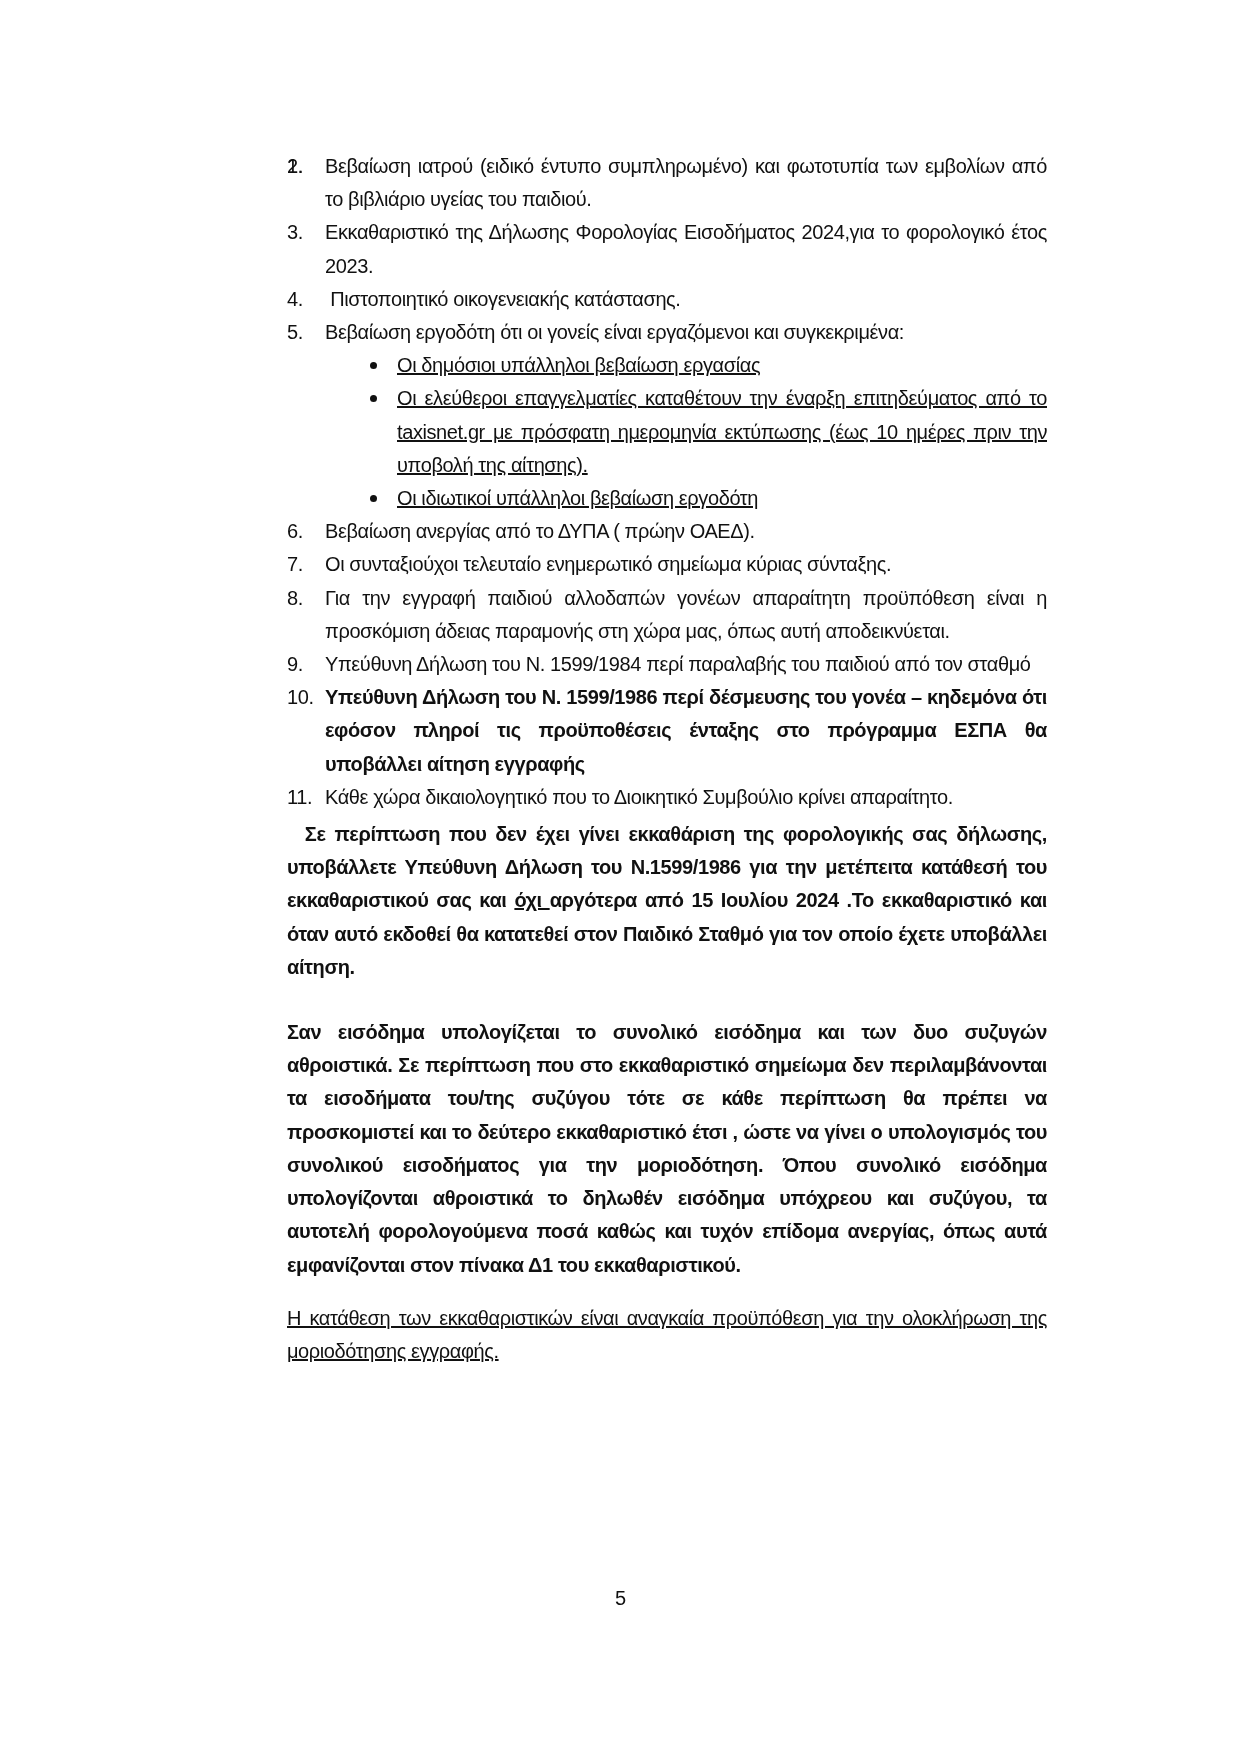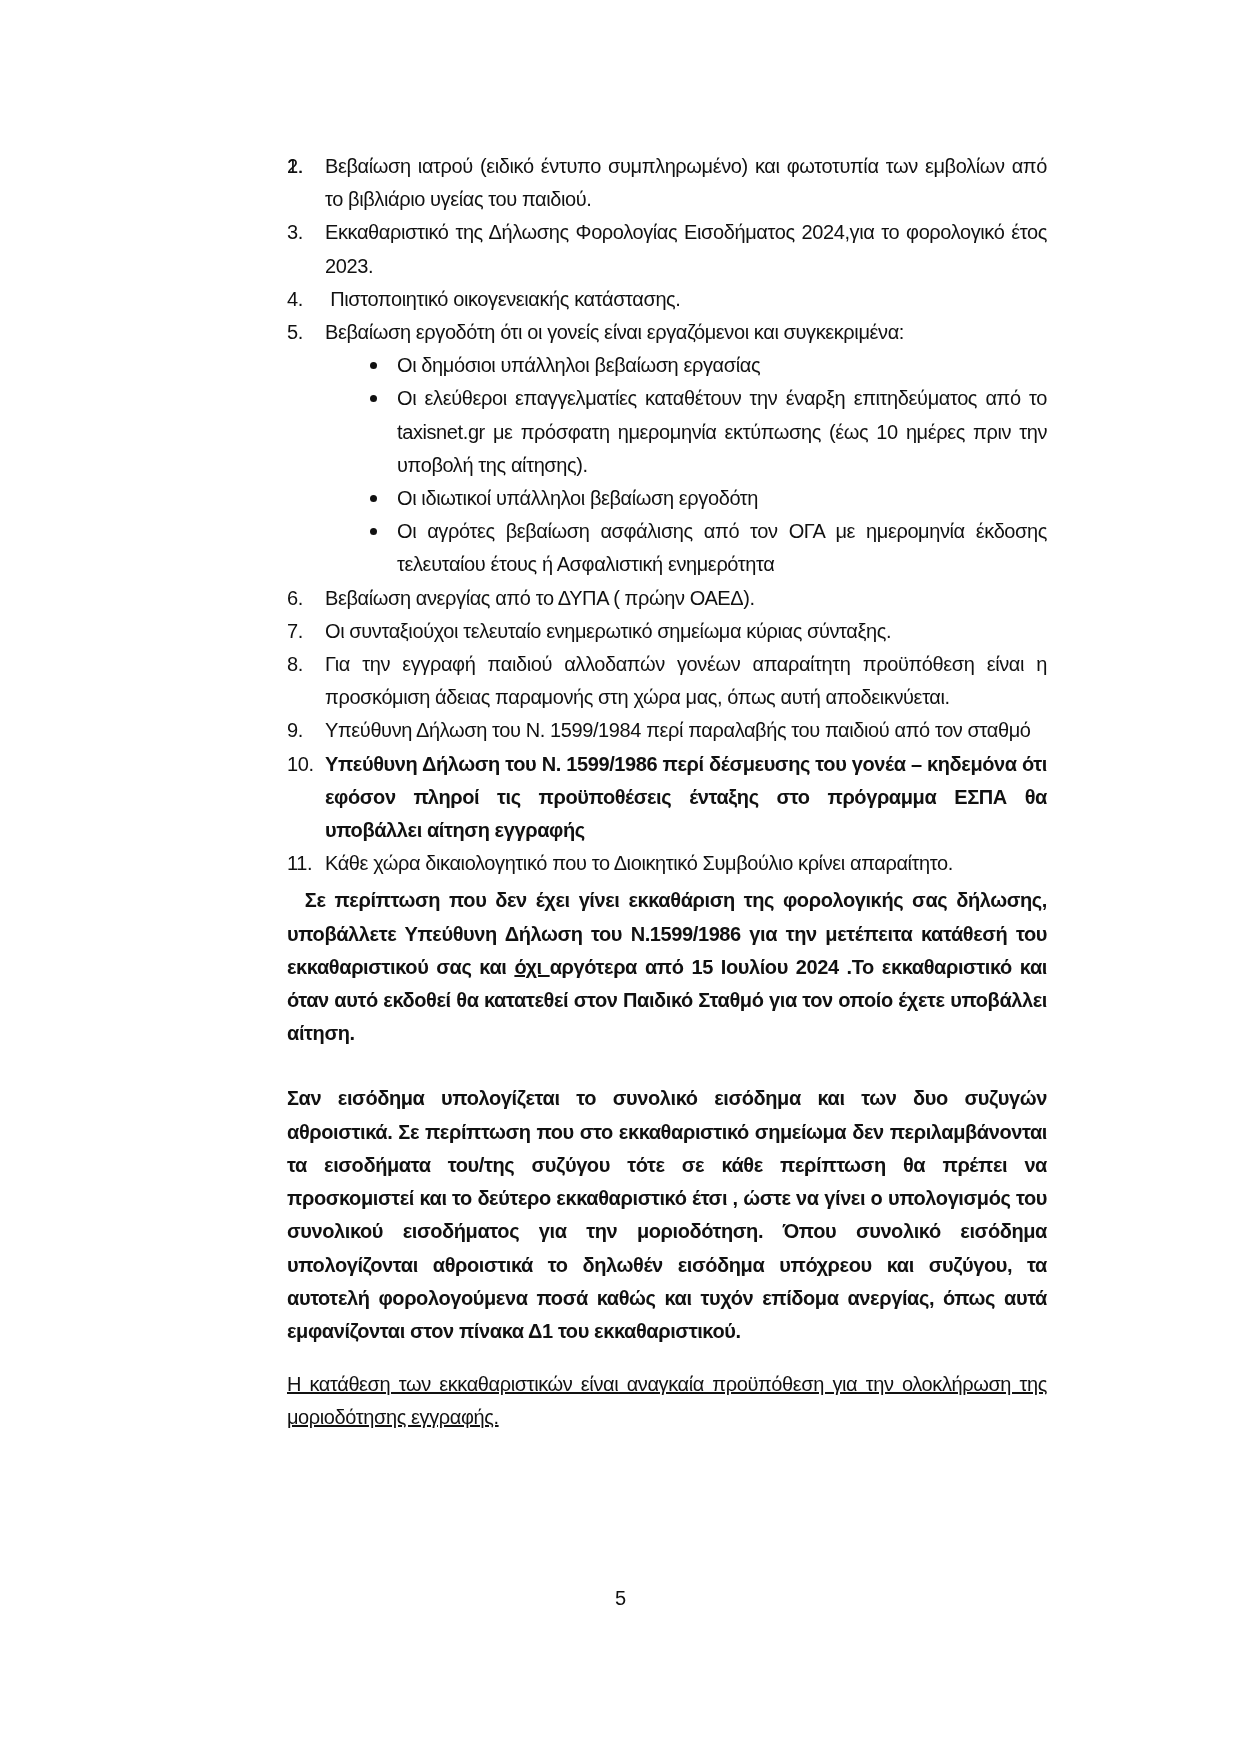"Οι δημόσιοι υπάλληλοι βεβαίωση εργασίας" ul.bullets { text-decoration: none -> underline }
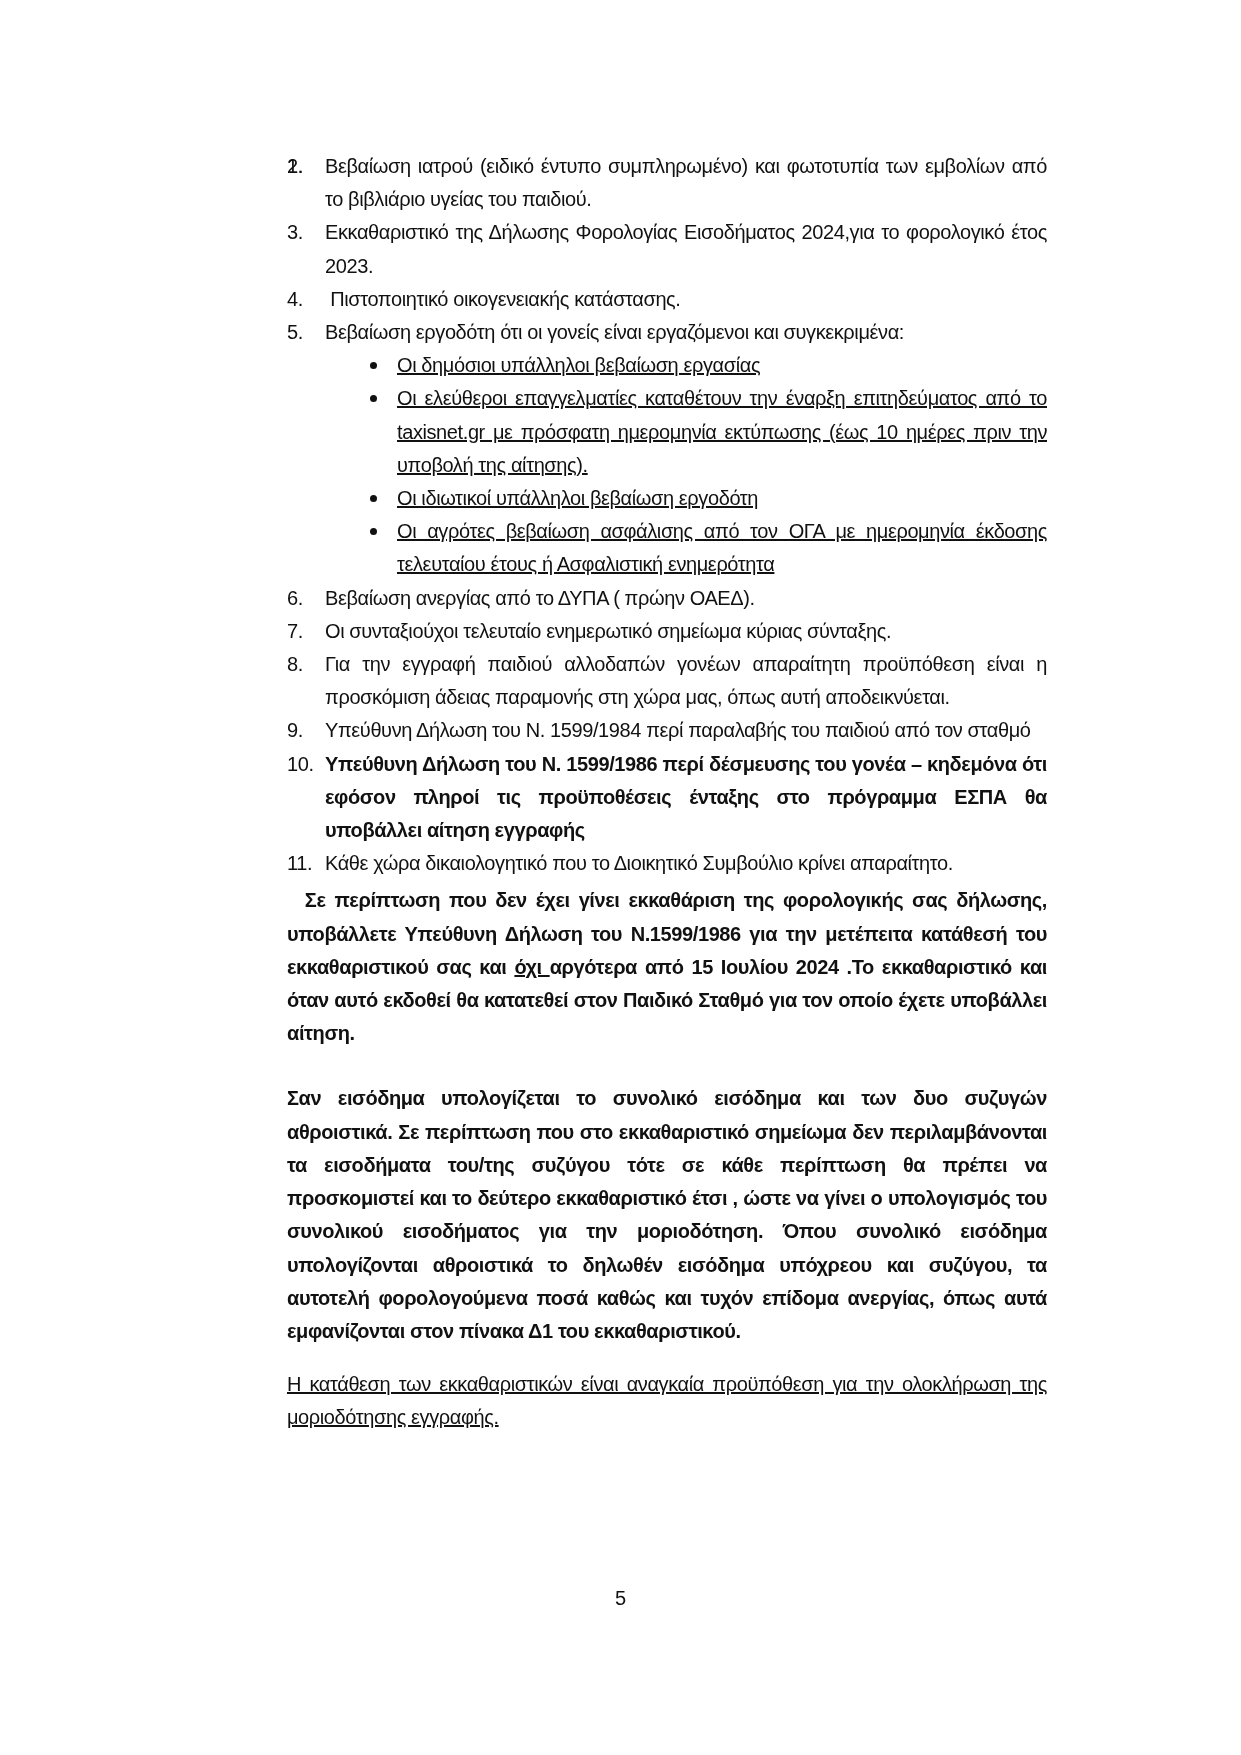"Οι αγρότες βεβαίωση ασφάλισης από" li { html: <li> <span></span> <span>Οι αγρότες βεβαίωση ασφάλισης από τον ΟΓΑ με ημερομηνία έκδοσης τελευταίου έτους ή Ασφαλιστική ενημερότητα</span> </li> -> none }
